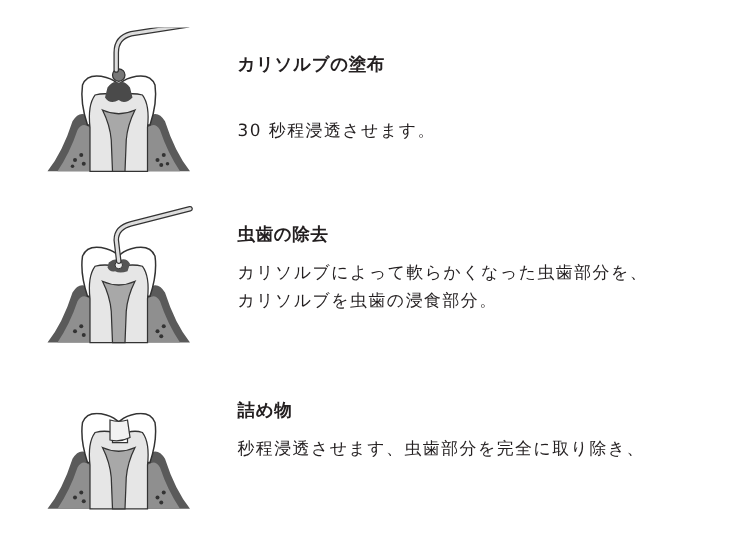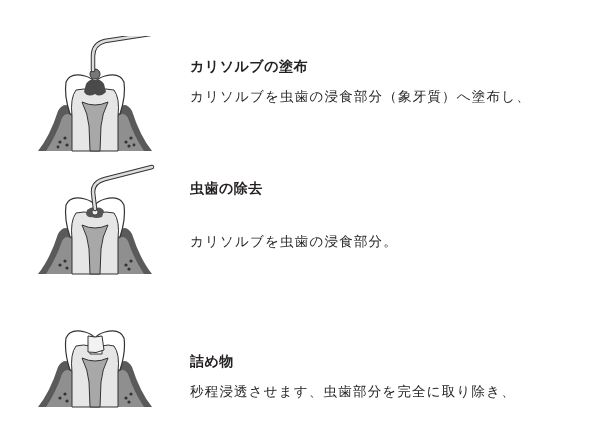"カリソルブの塗布" div.step { top: 14px -> 0 }
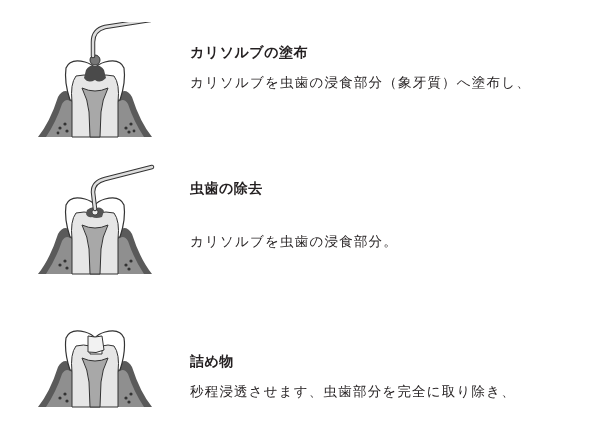"カリソルブを虫歯の浸食部分（象牙質）へ塗布し、" span { html: <span>カリソルブを虫歯の浸食部分（象牙質）へ塗布し、</span> -> none }
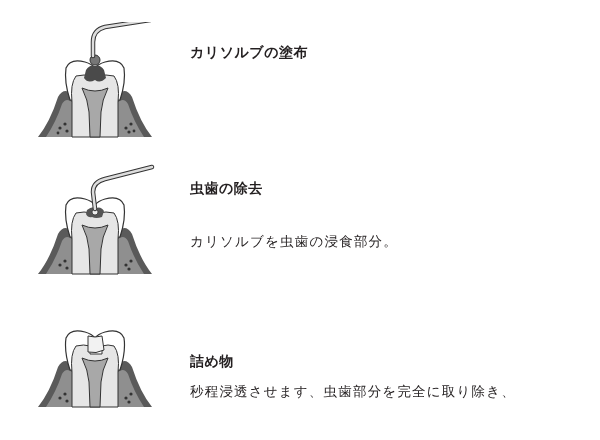"30 秒程浸透させます。" span { html: none -> <span>30 秒程浸透させます。</span> }
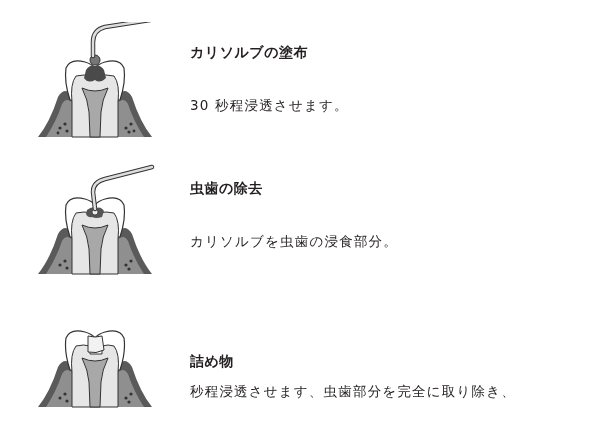"カリソルブによって軟らかくなった虫歯部分を、" span { html: none -> <span>カリソルブによって軟らかくなった虫歯部分を、</span> }
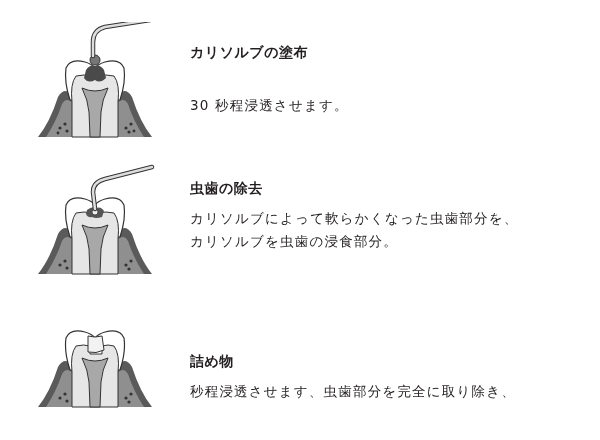"詰め物" div.text { margin-top: 32px -> none }
